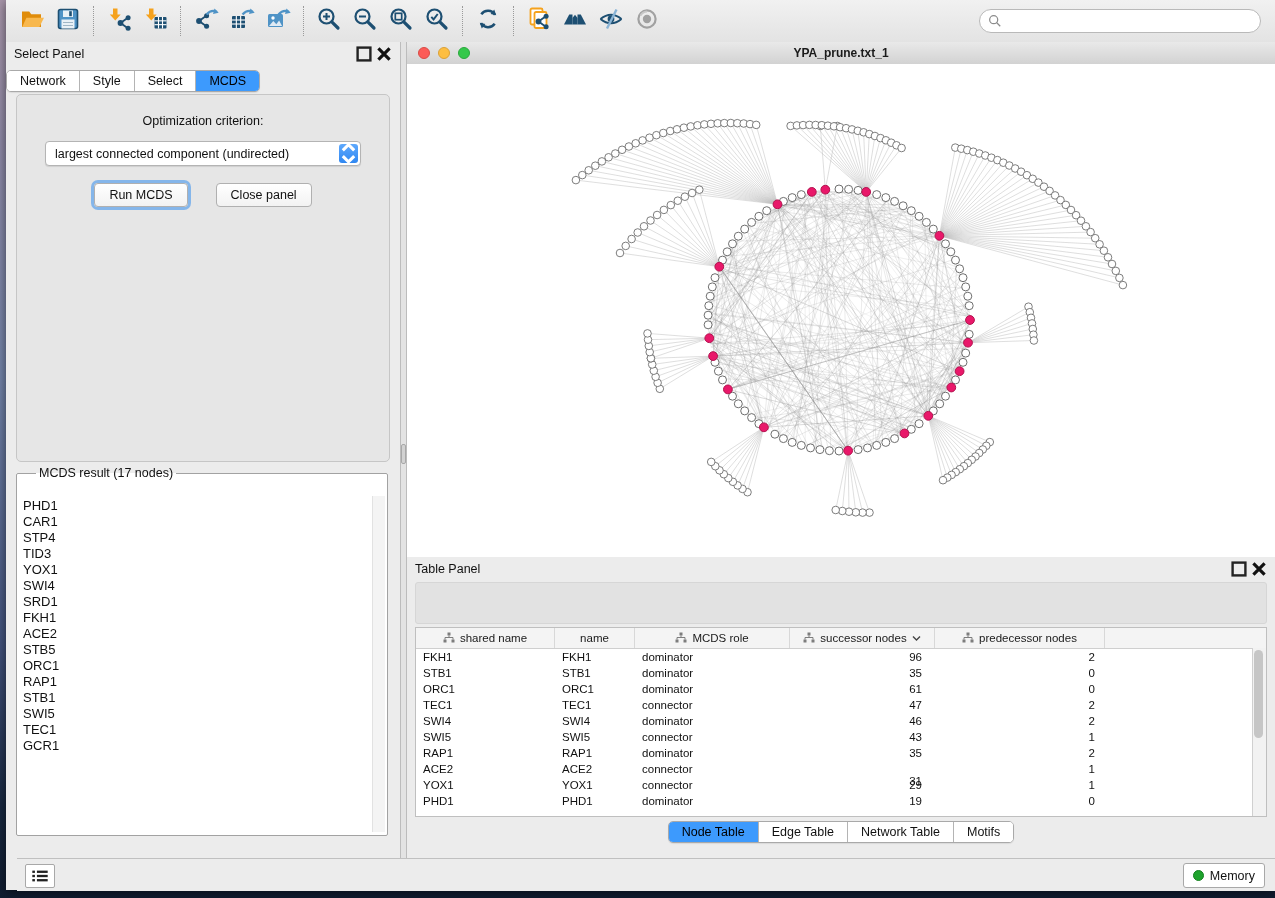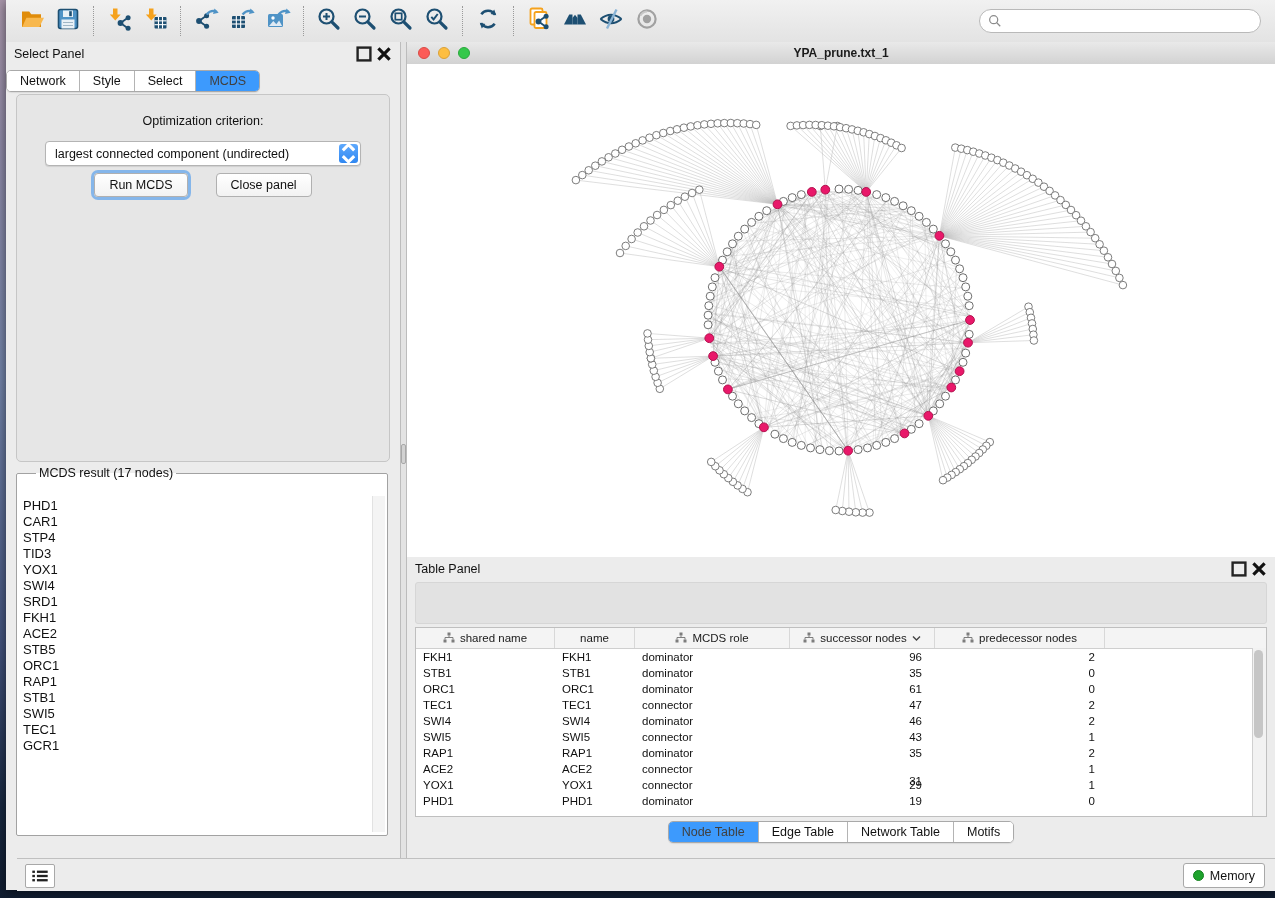"MCDS" .seg>div.active { color: #404040 -> #000000 }
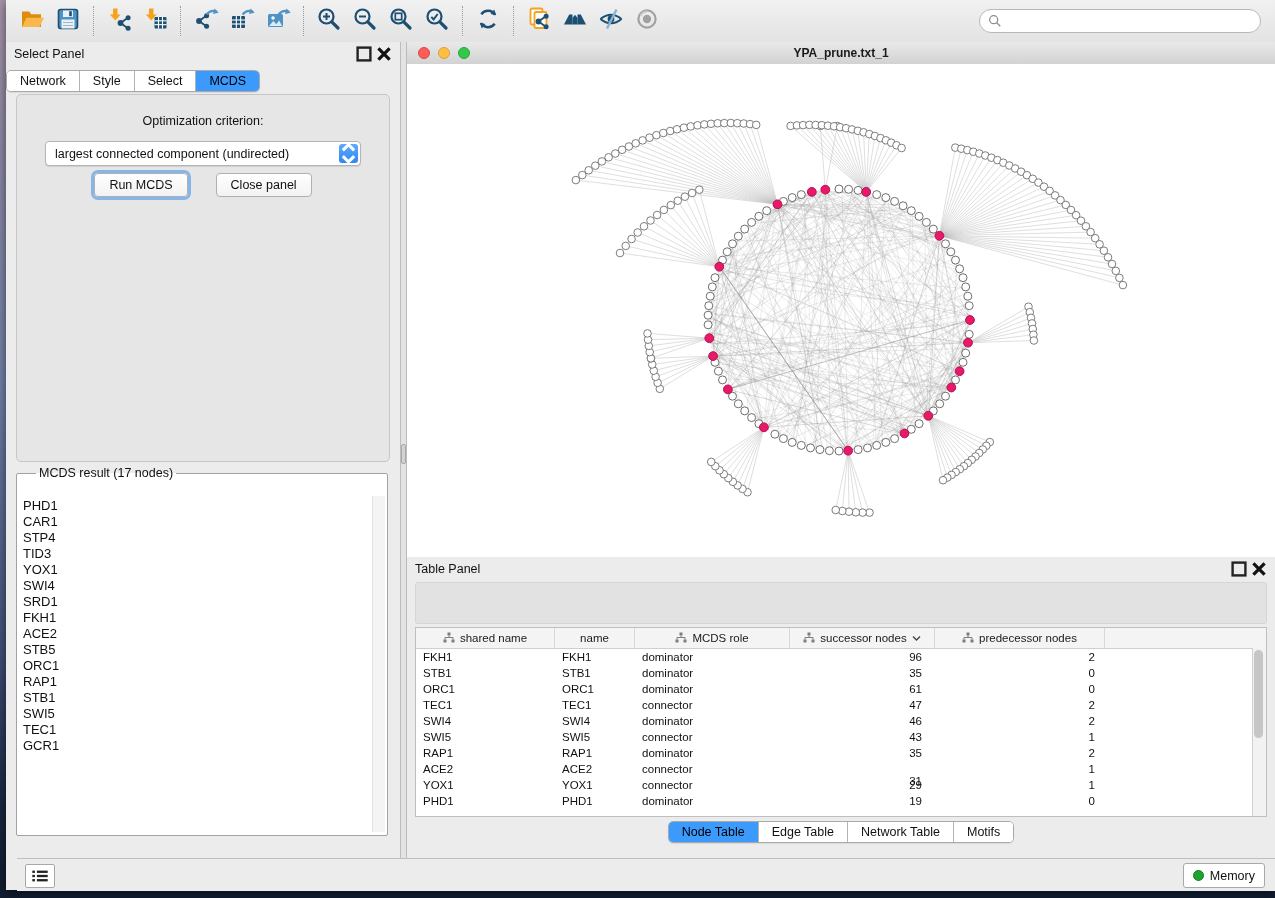"Run MCDS" .btn-row { margin-top: 7px -> 17px }
